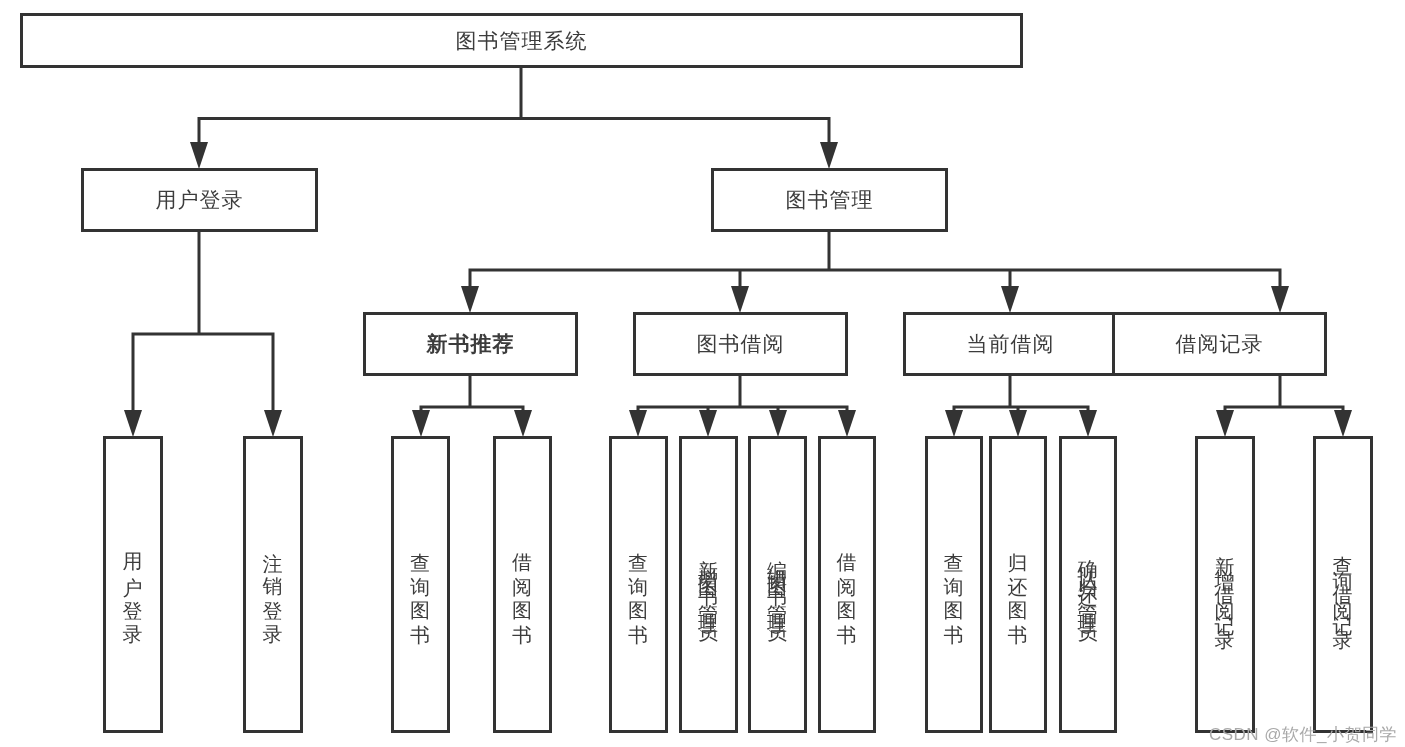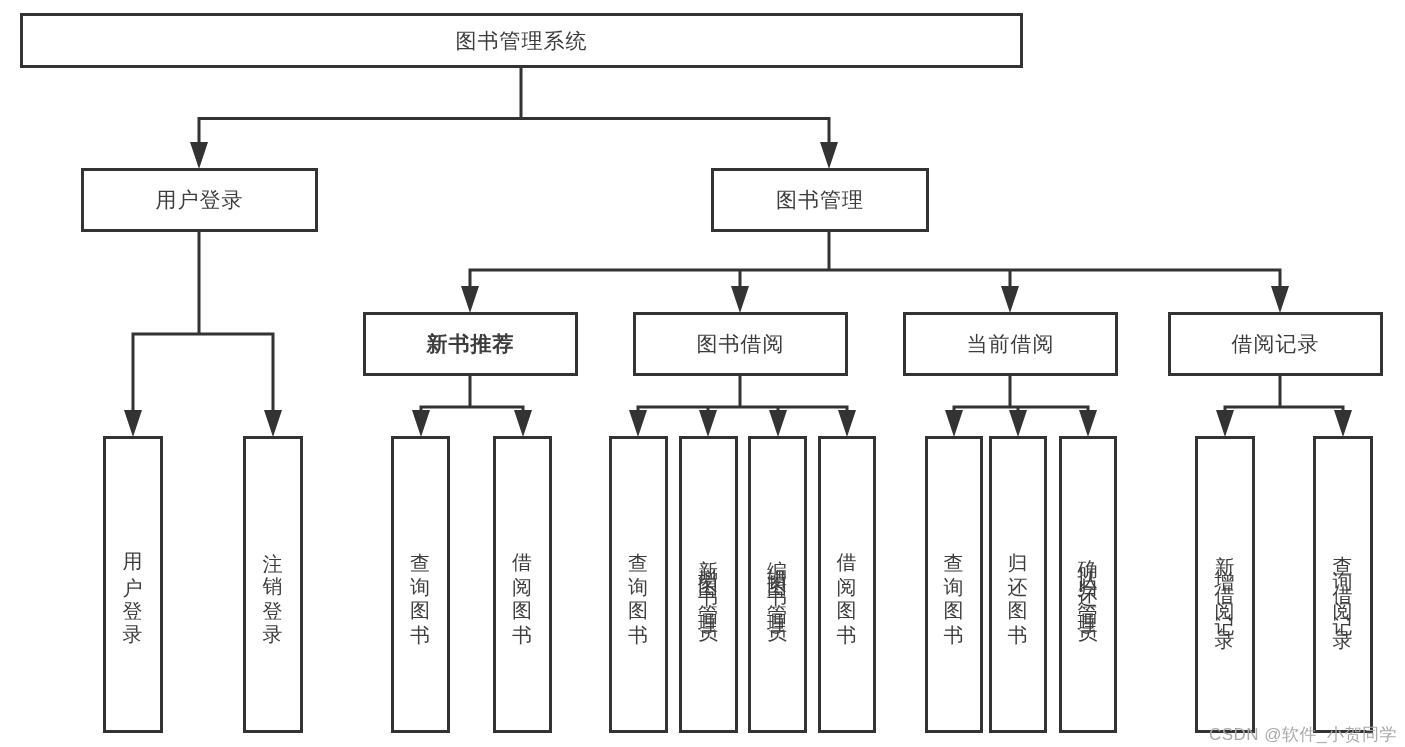"图书管理" div.node { width: 218px -> 237px }
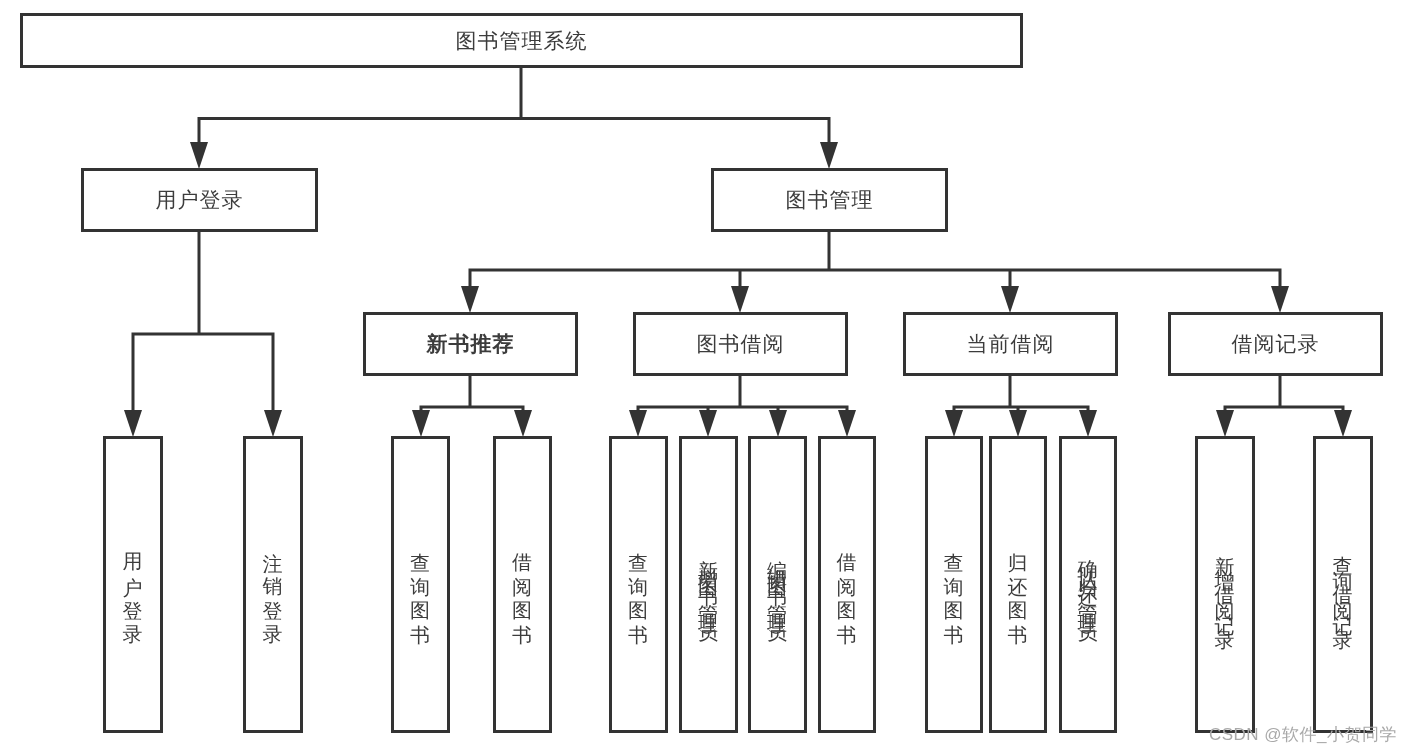"借阅记录" div.node { left: 1168px -> 1112px }
